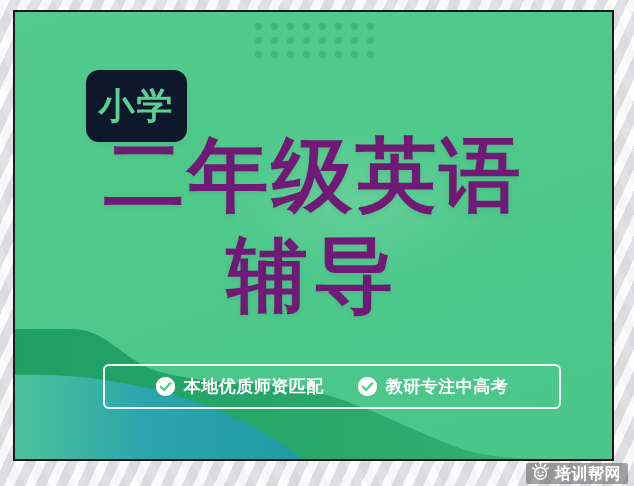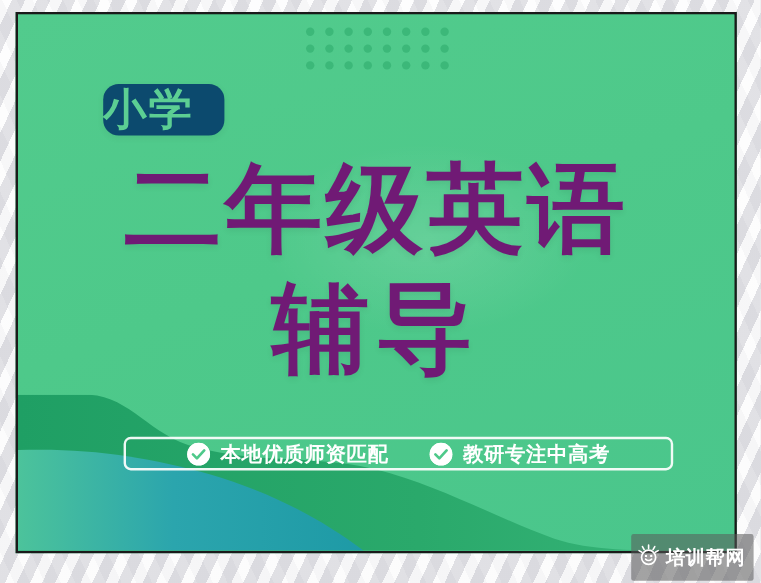"小学" .badge { background: #0c4a6e -> #0f172a; height: 43px -> 72px; justify-content: flex-start -> center }
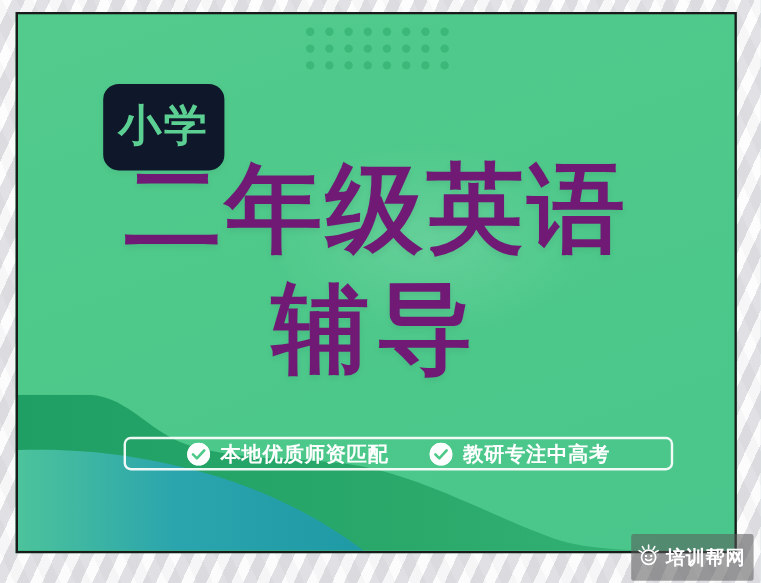"本地优质师资匹配" .features { height: 28px -> 45px }
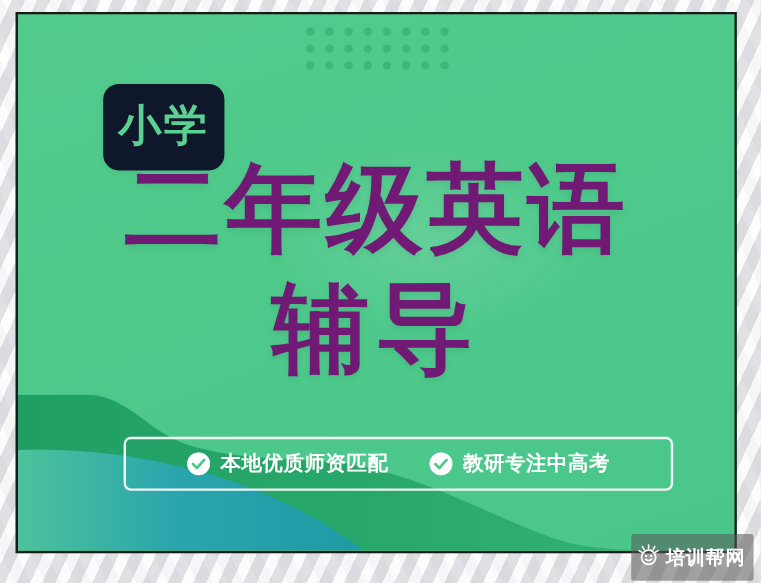"培训帮网" .watermark { height: 39px -> 21px }
